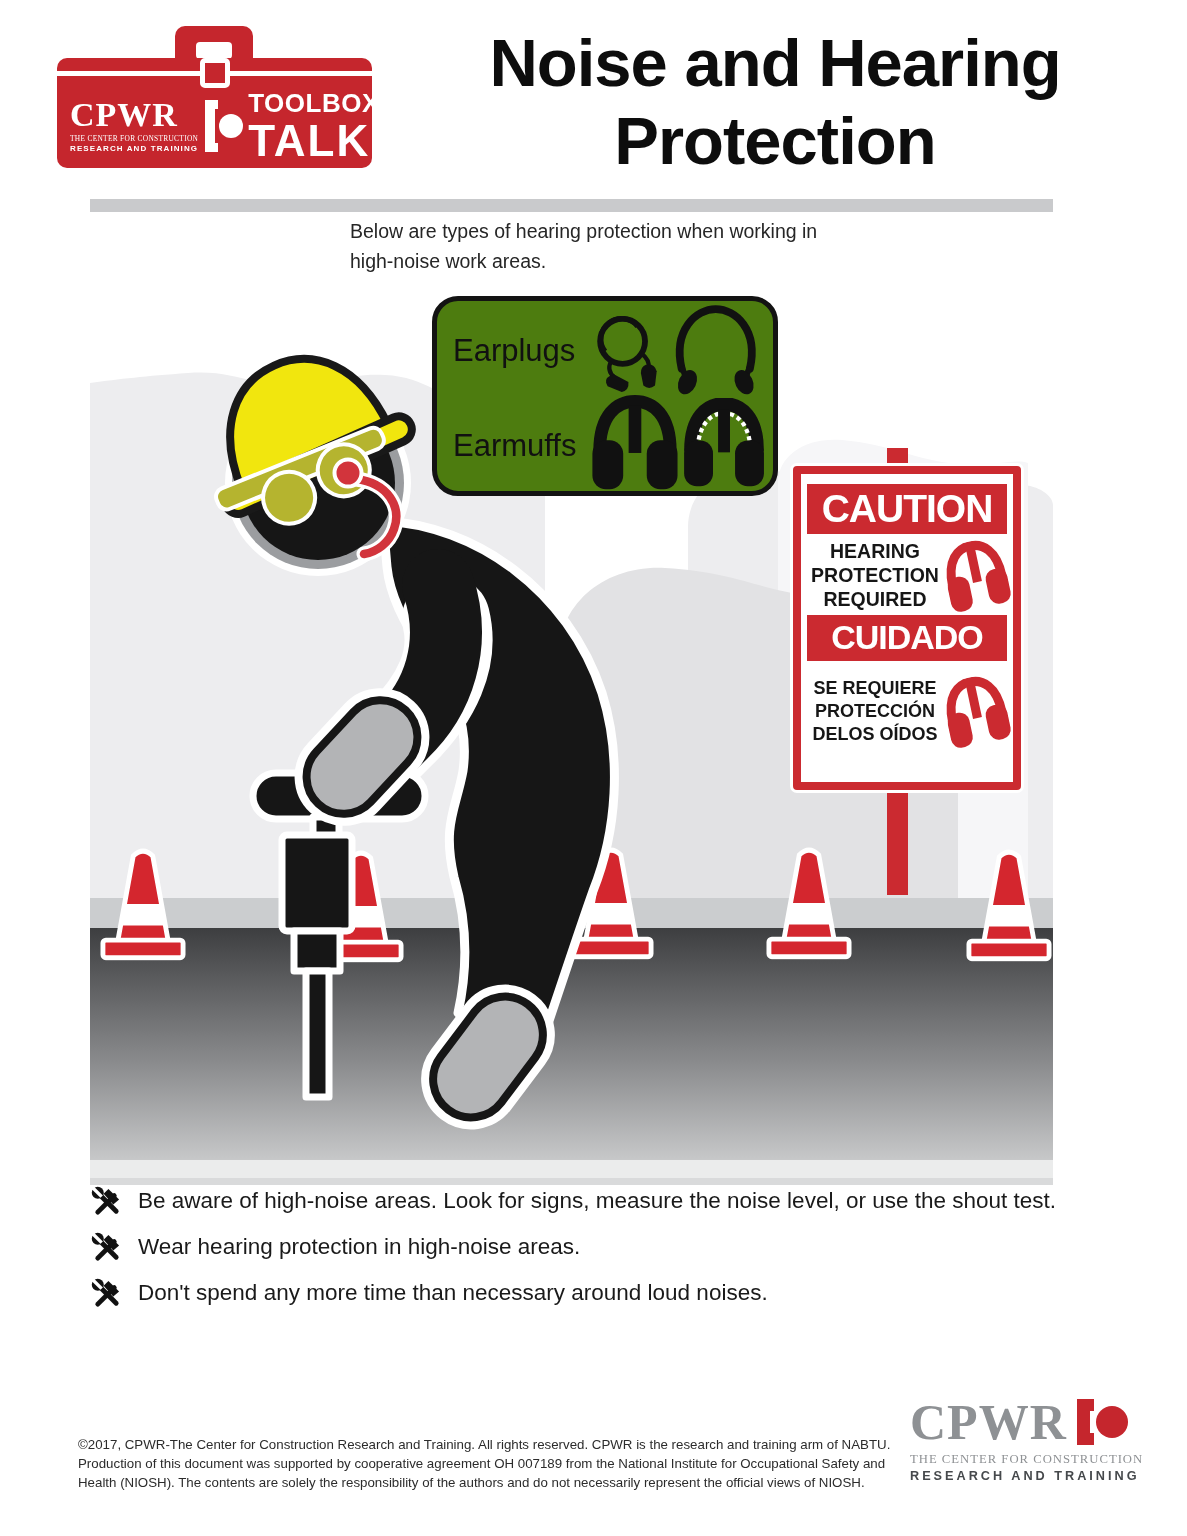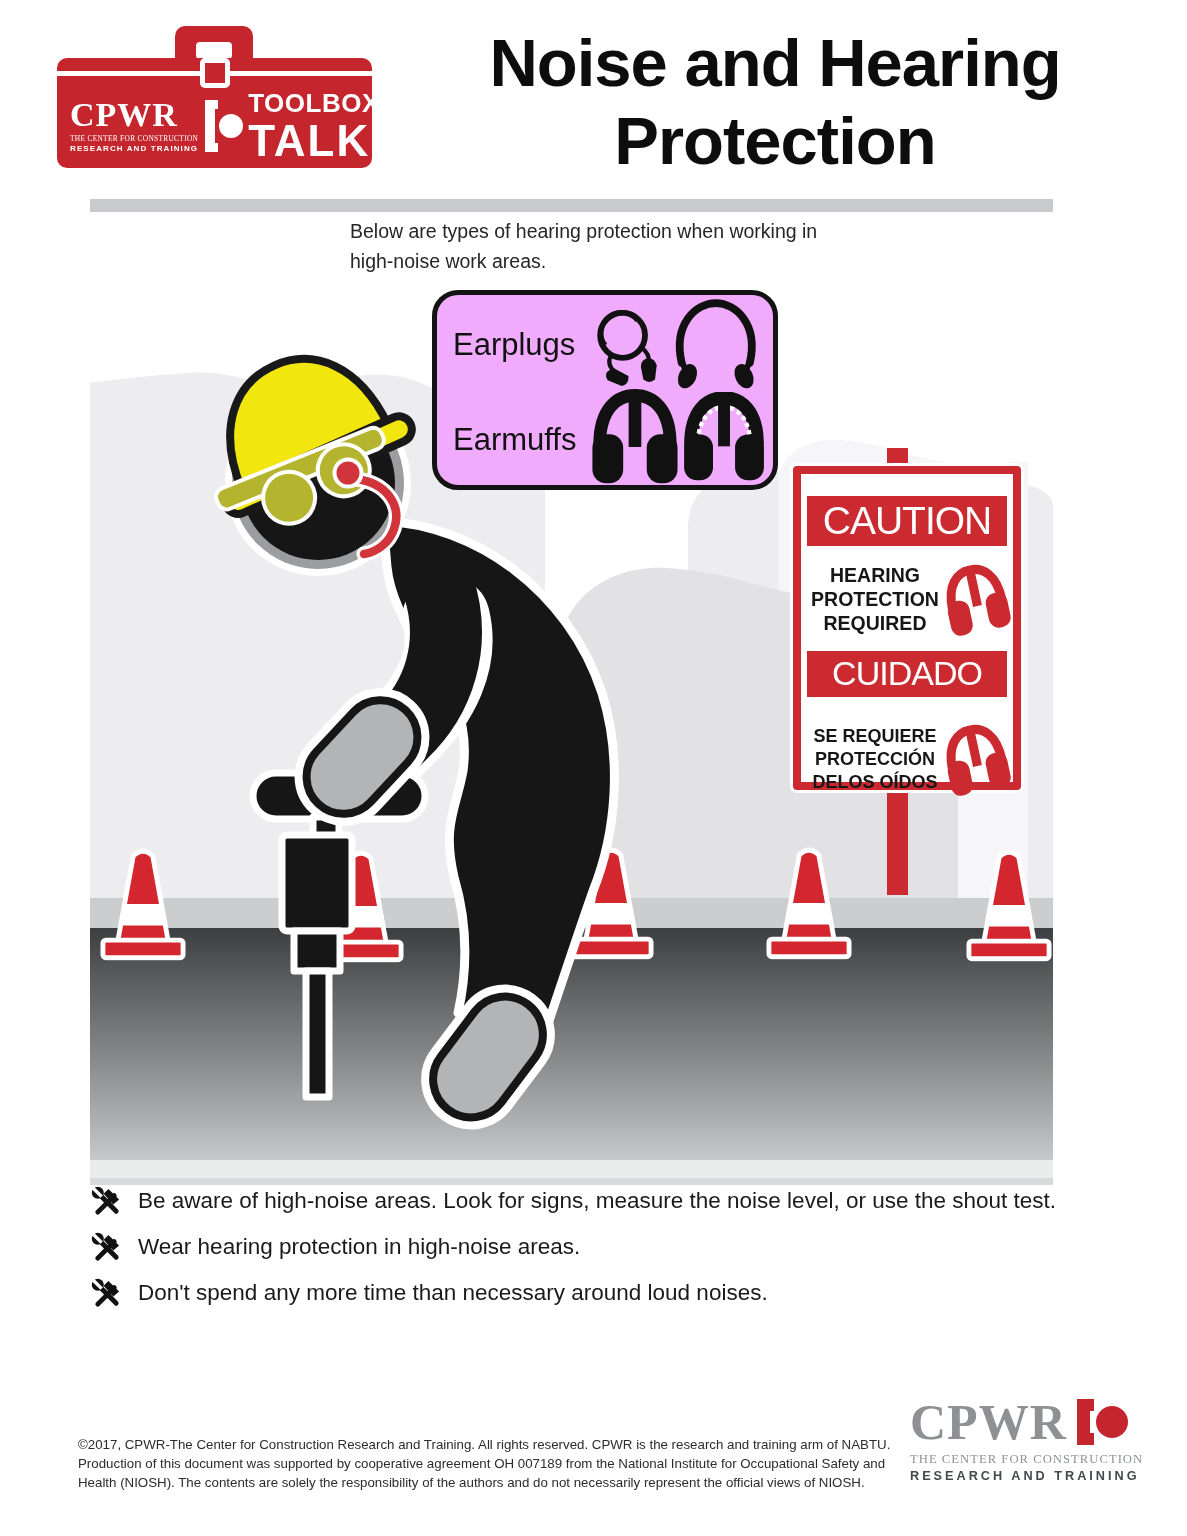"Earplugs" .callout { background: #f0abfc -> #4d7c0f; top: 25px -> 31px }
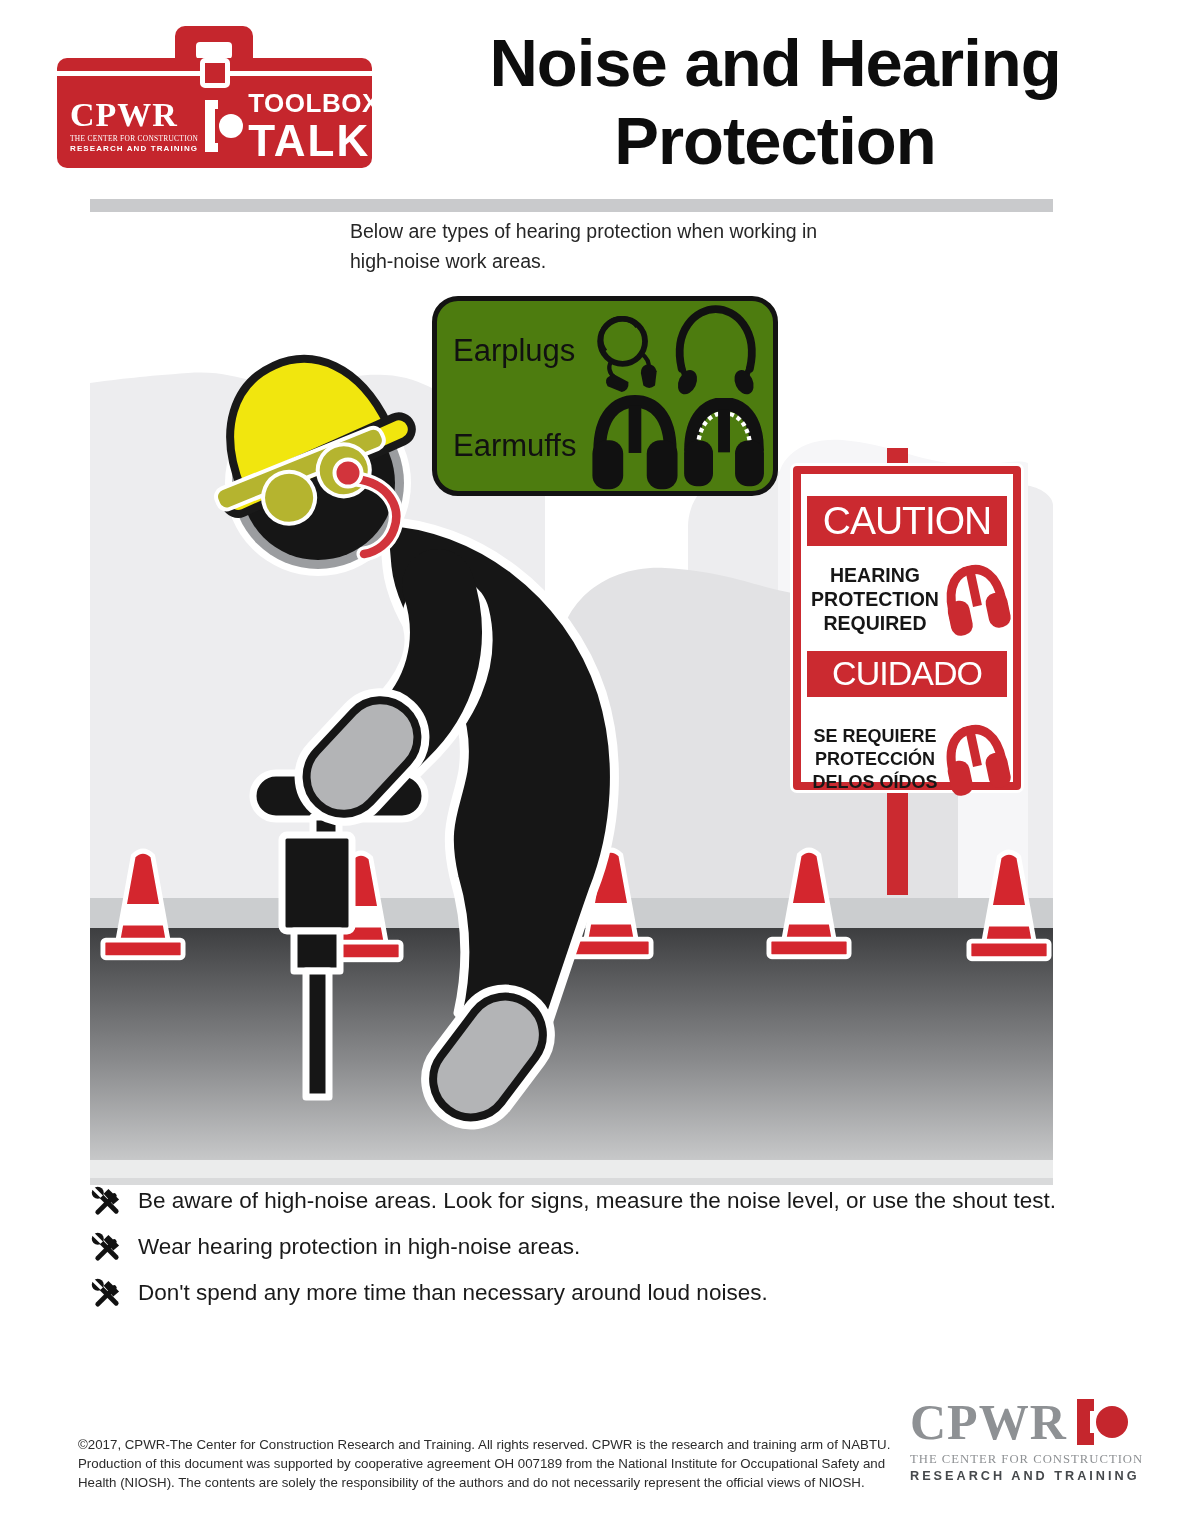"CAUTION" .sign-banner { font-weight: 400 -> 700; margin: 16px 2px -> 4px 2px }
